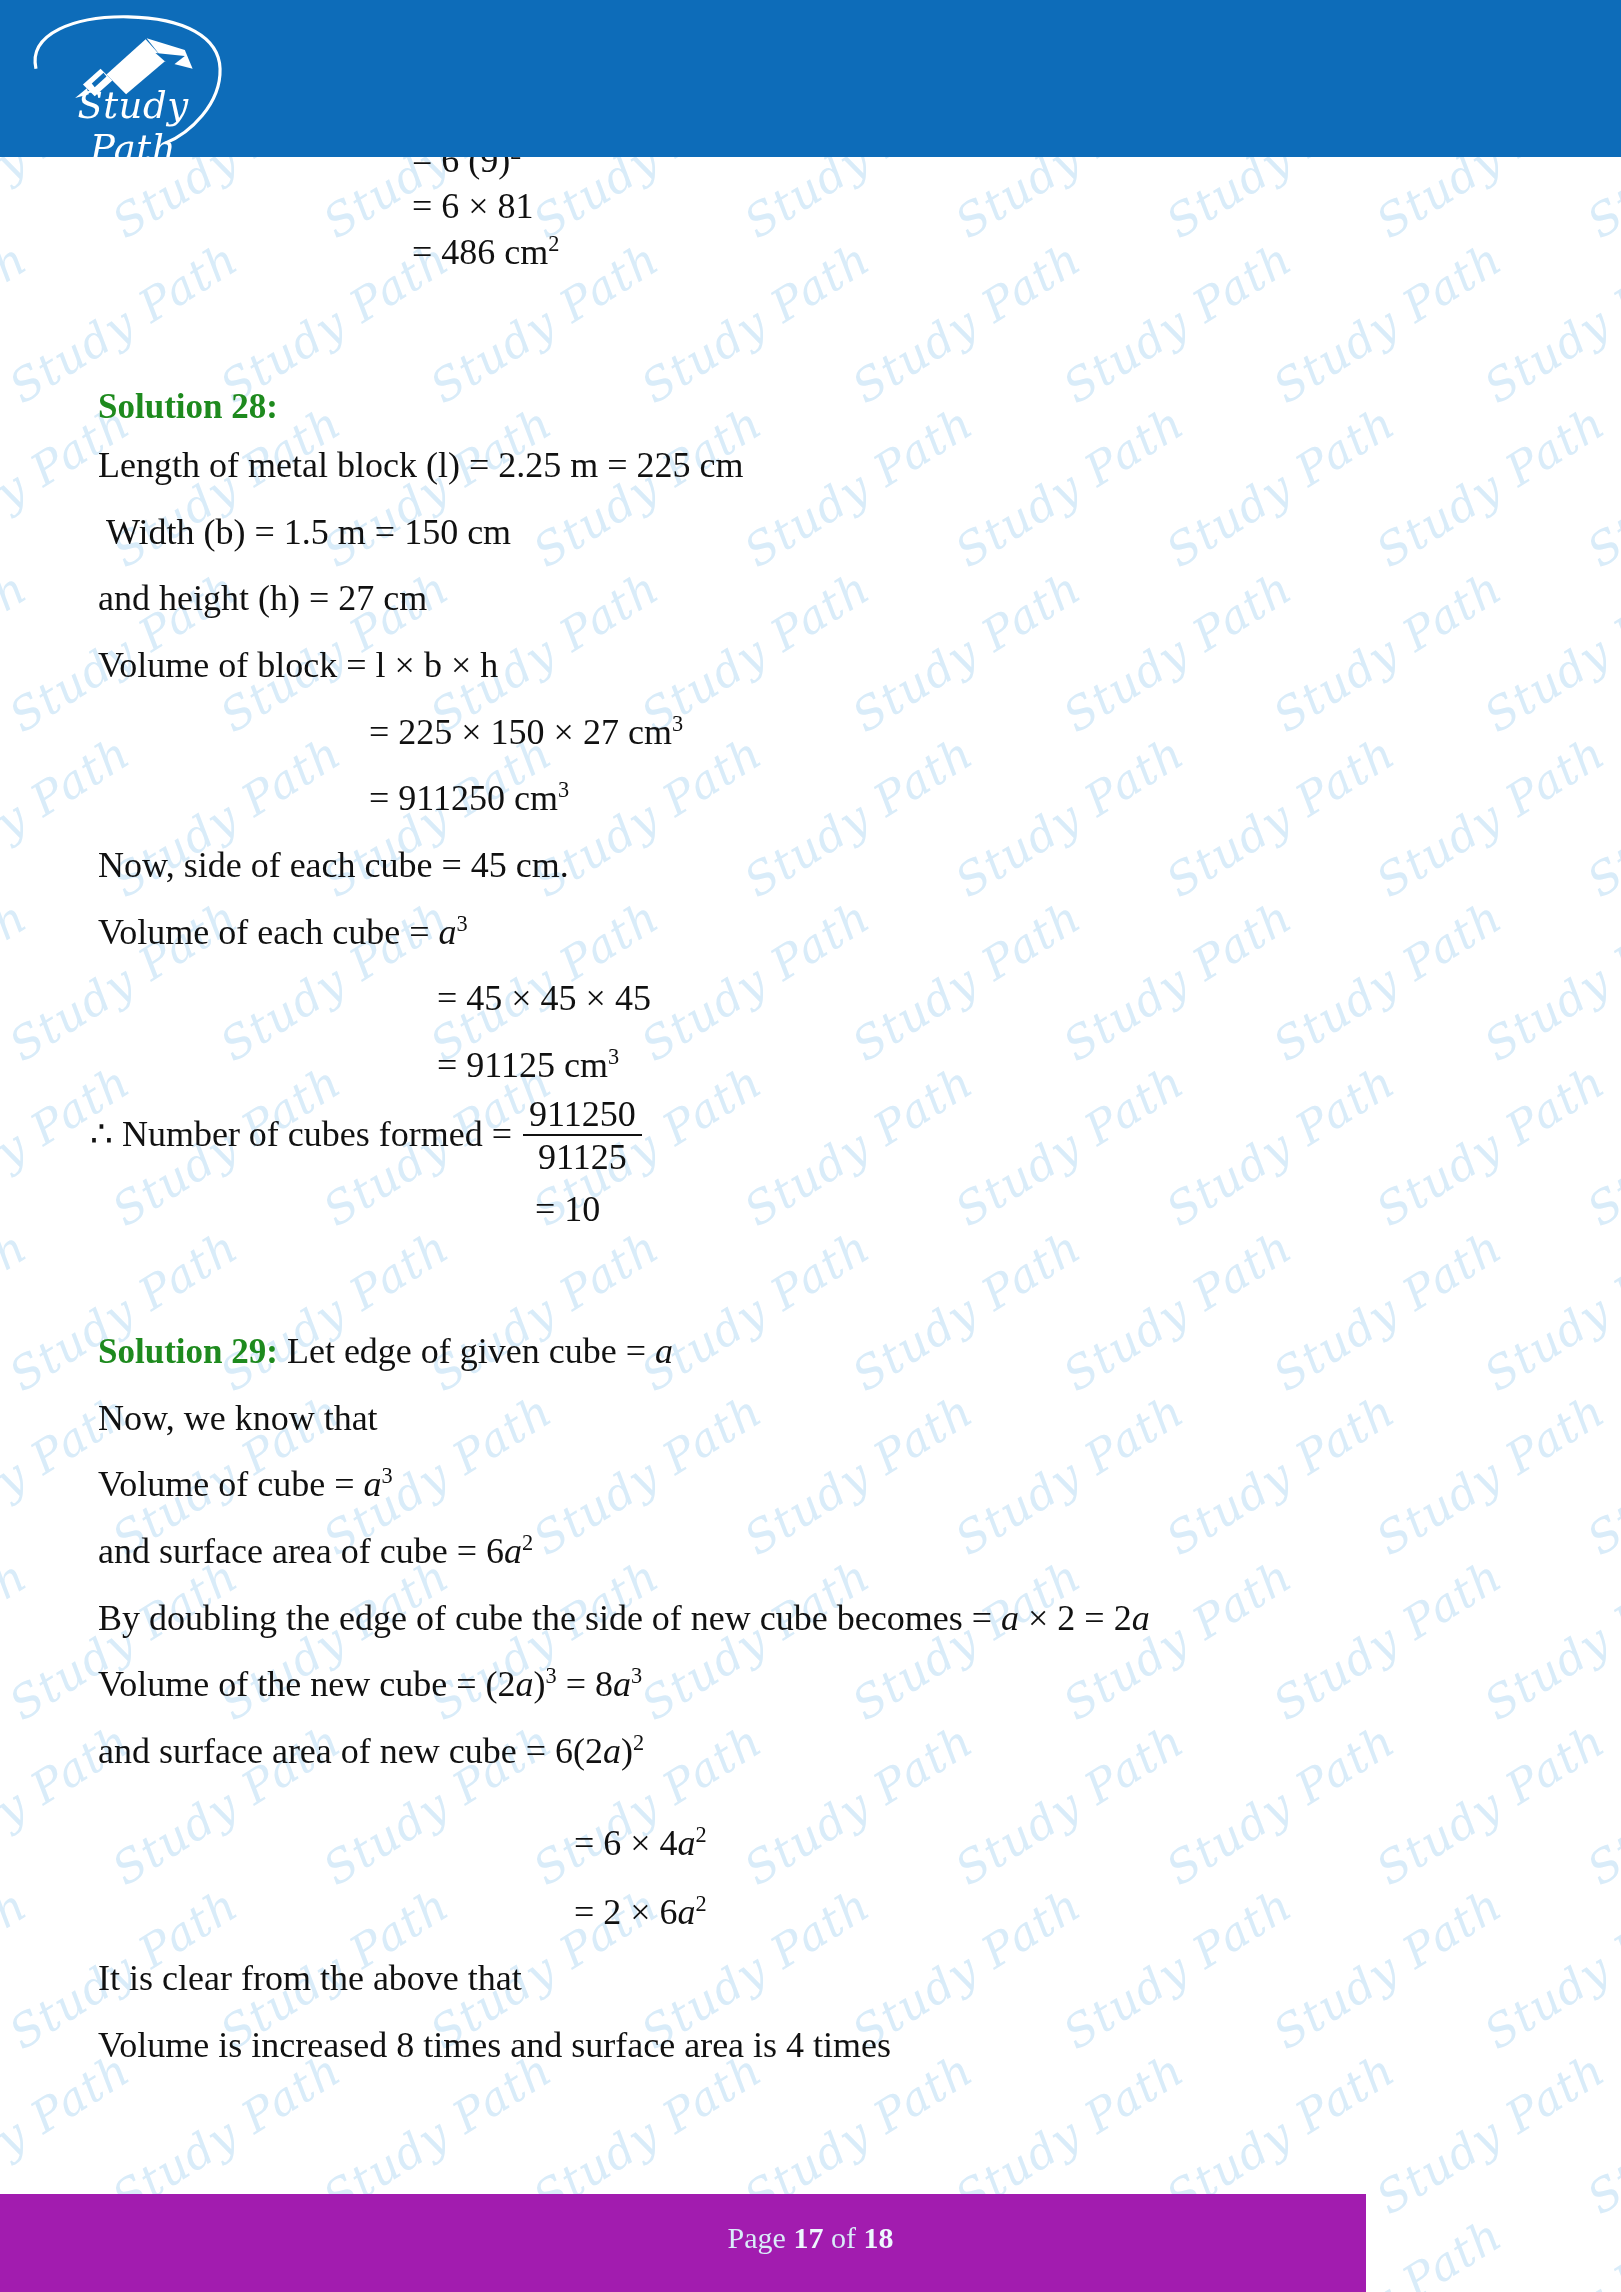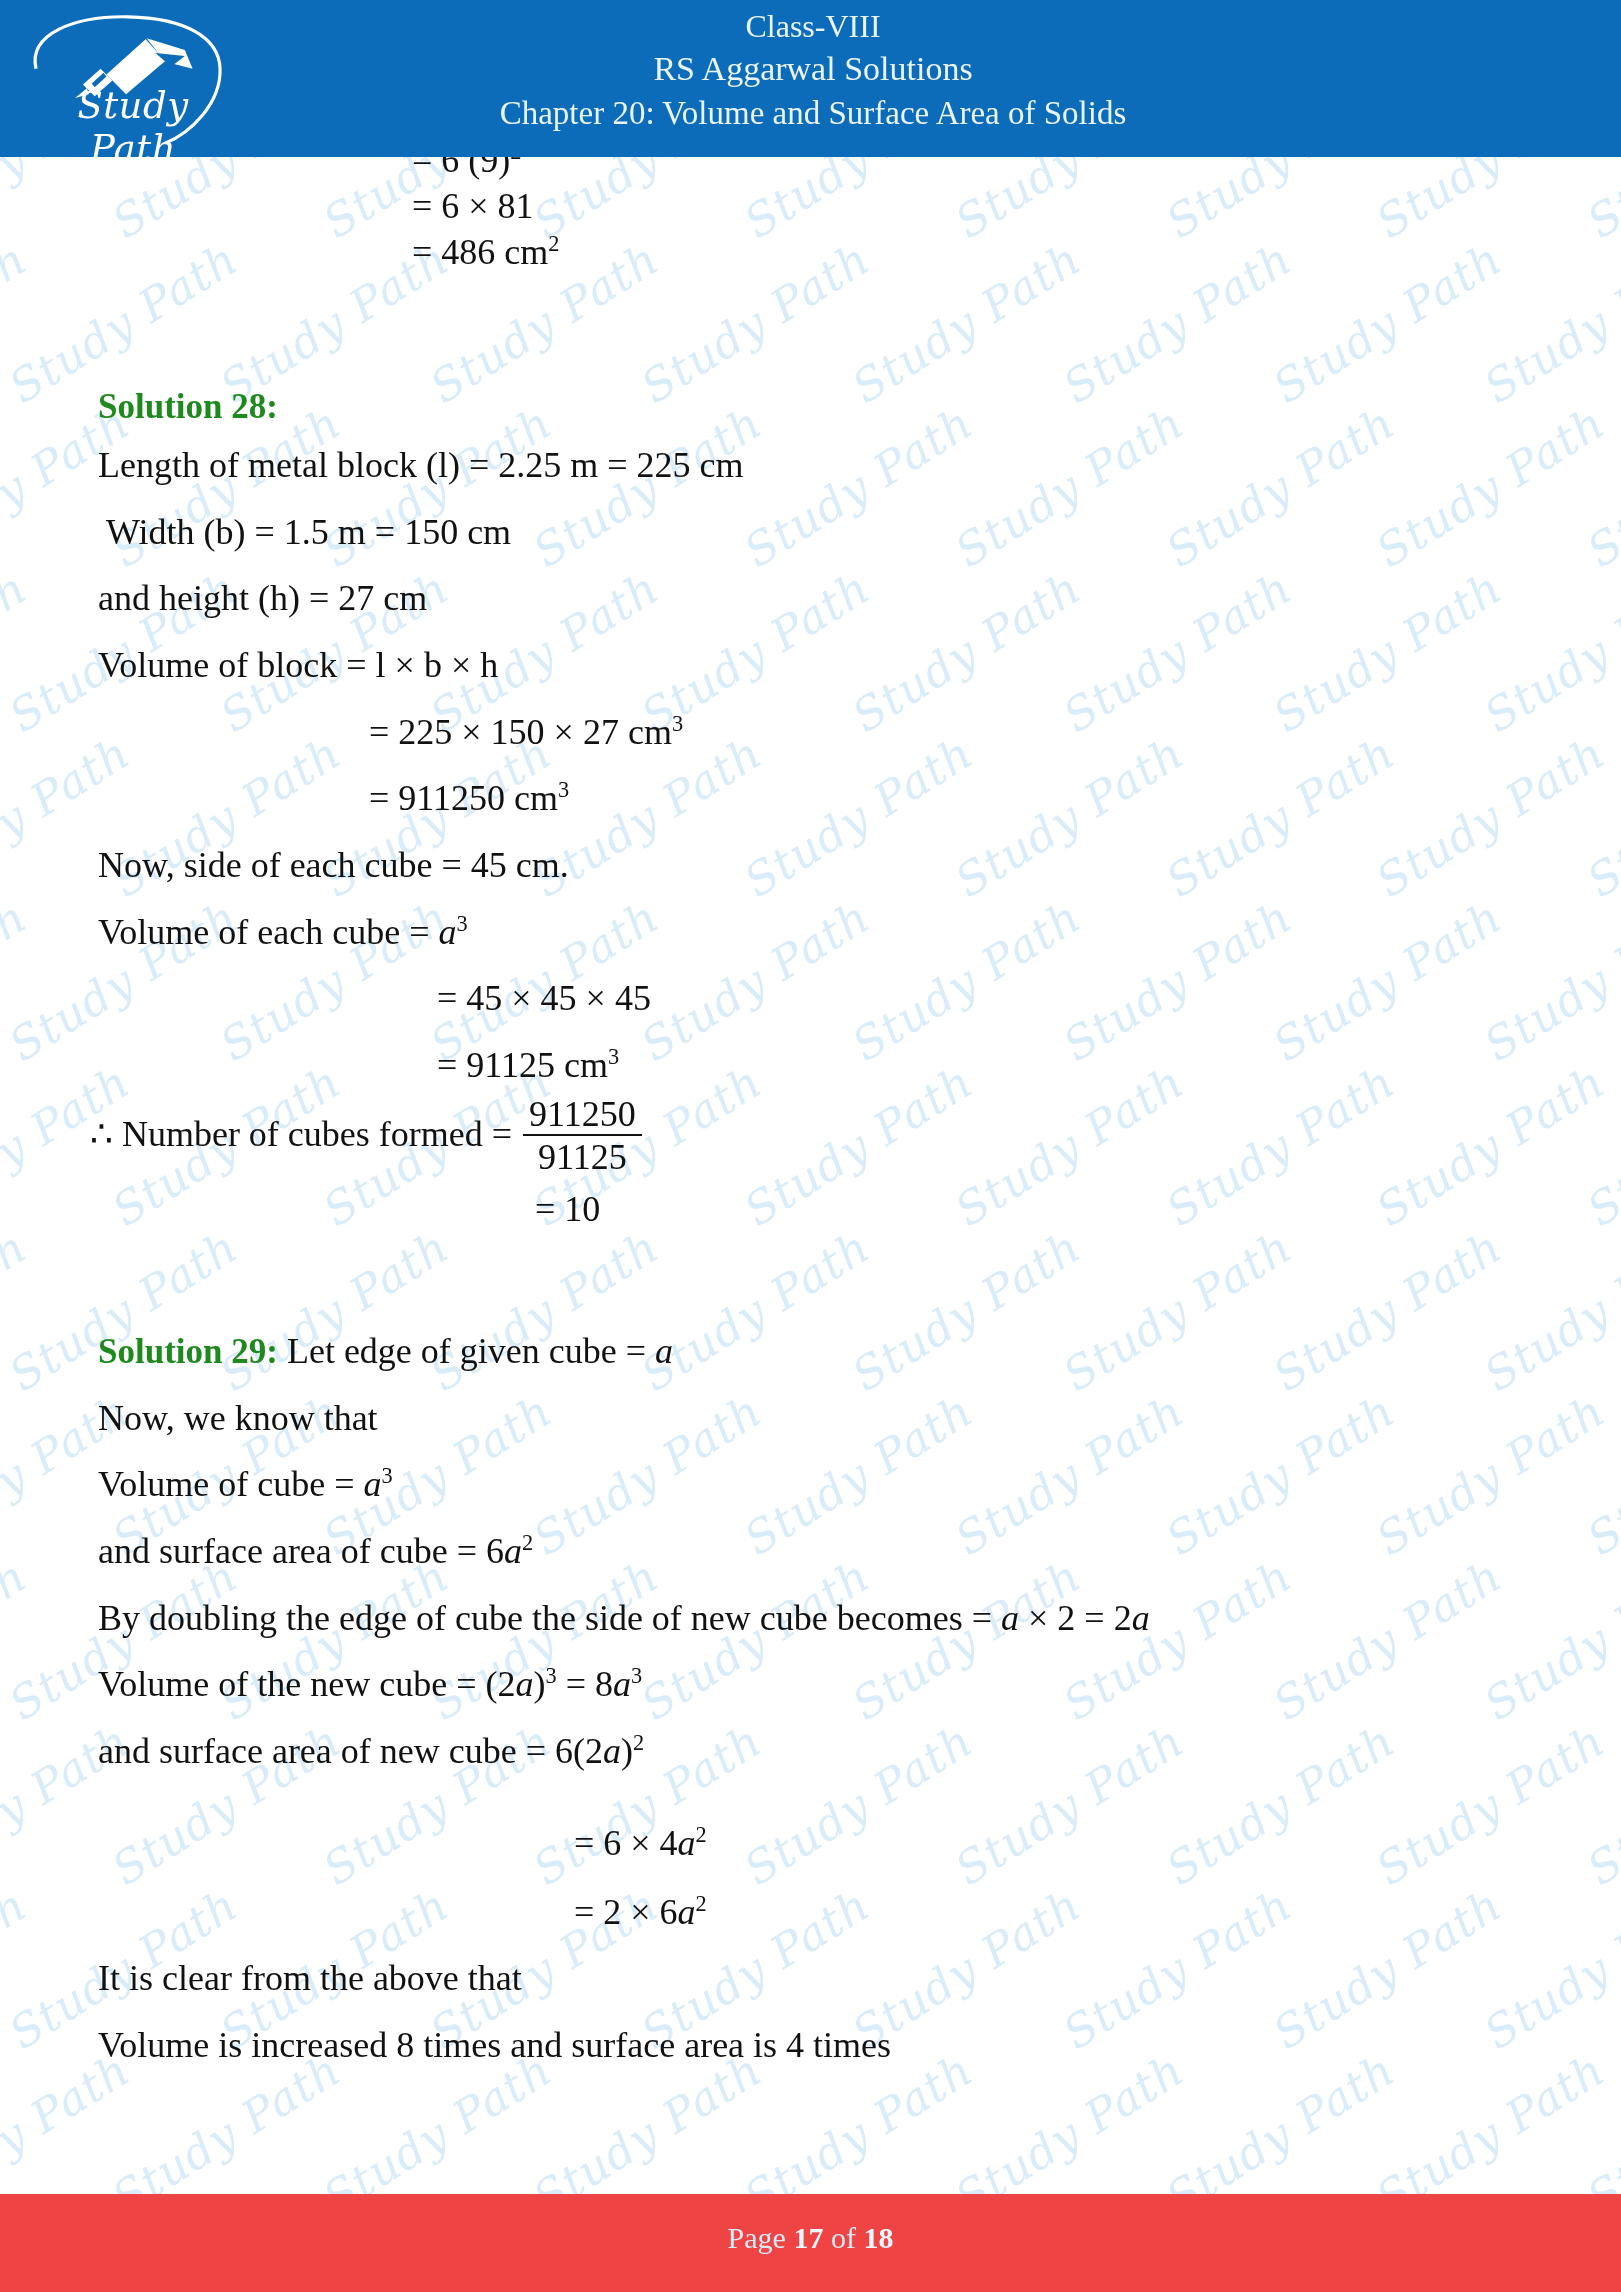"Class-VIII" div.header-titles { html: <div> <div>Class-VIII</div> <div>RS Aggarwal Solutions</div> <div>Chapter 20: Volume and Surface Area of Solids</div> </div> -> none }
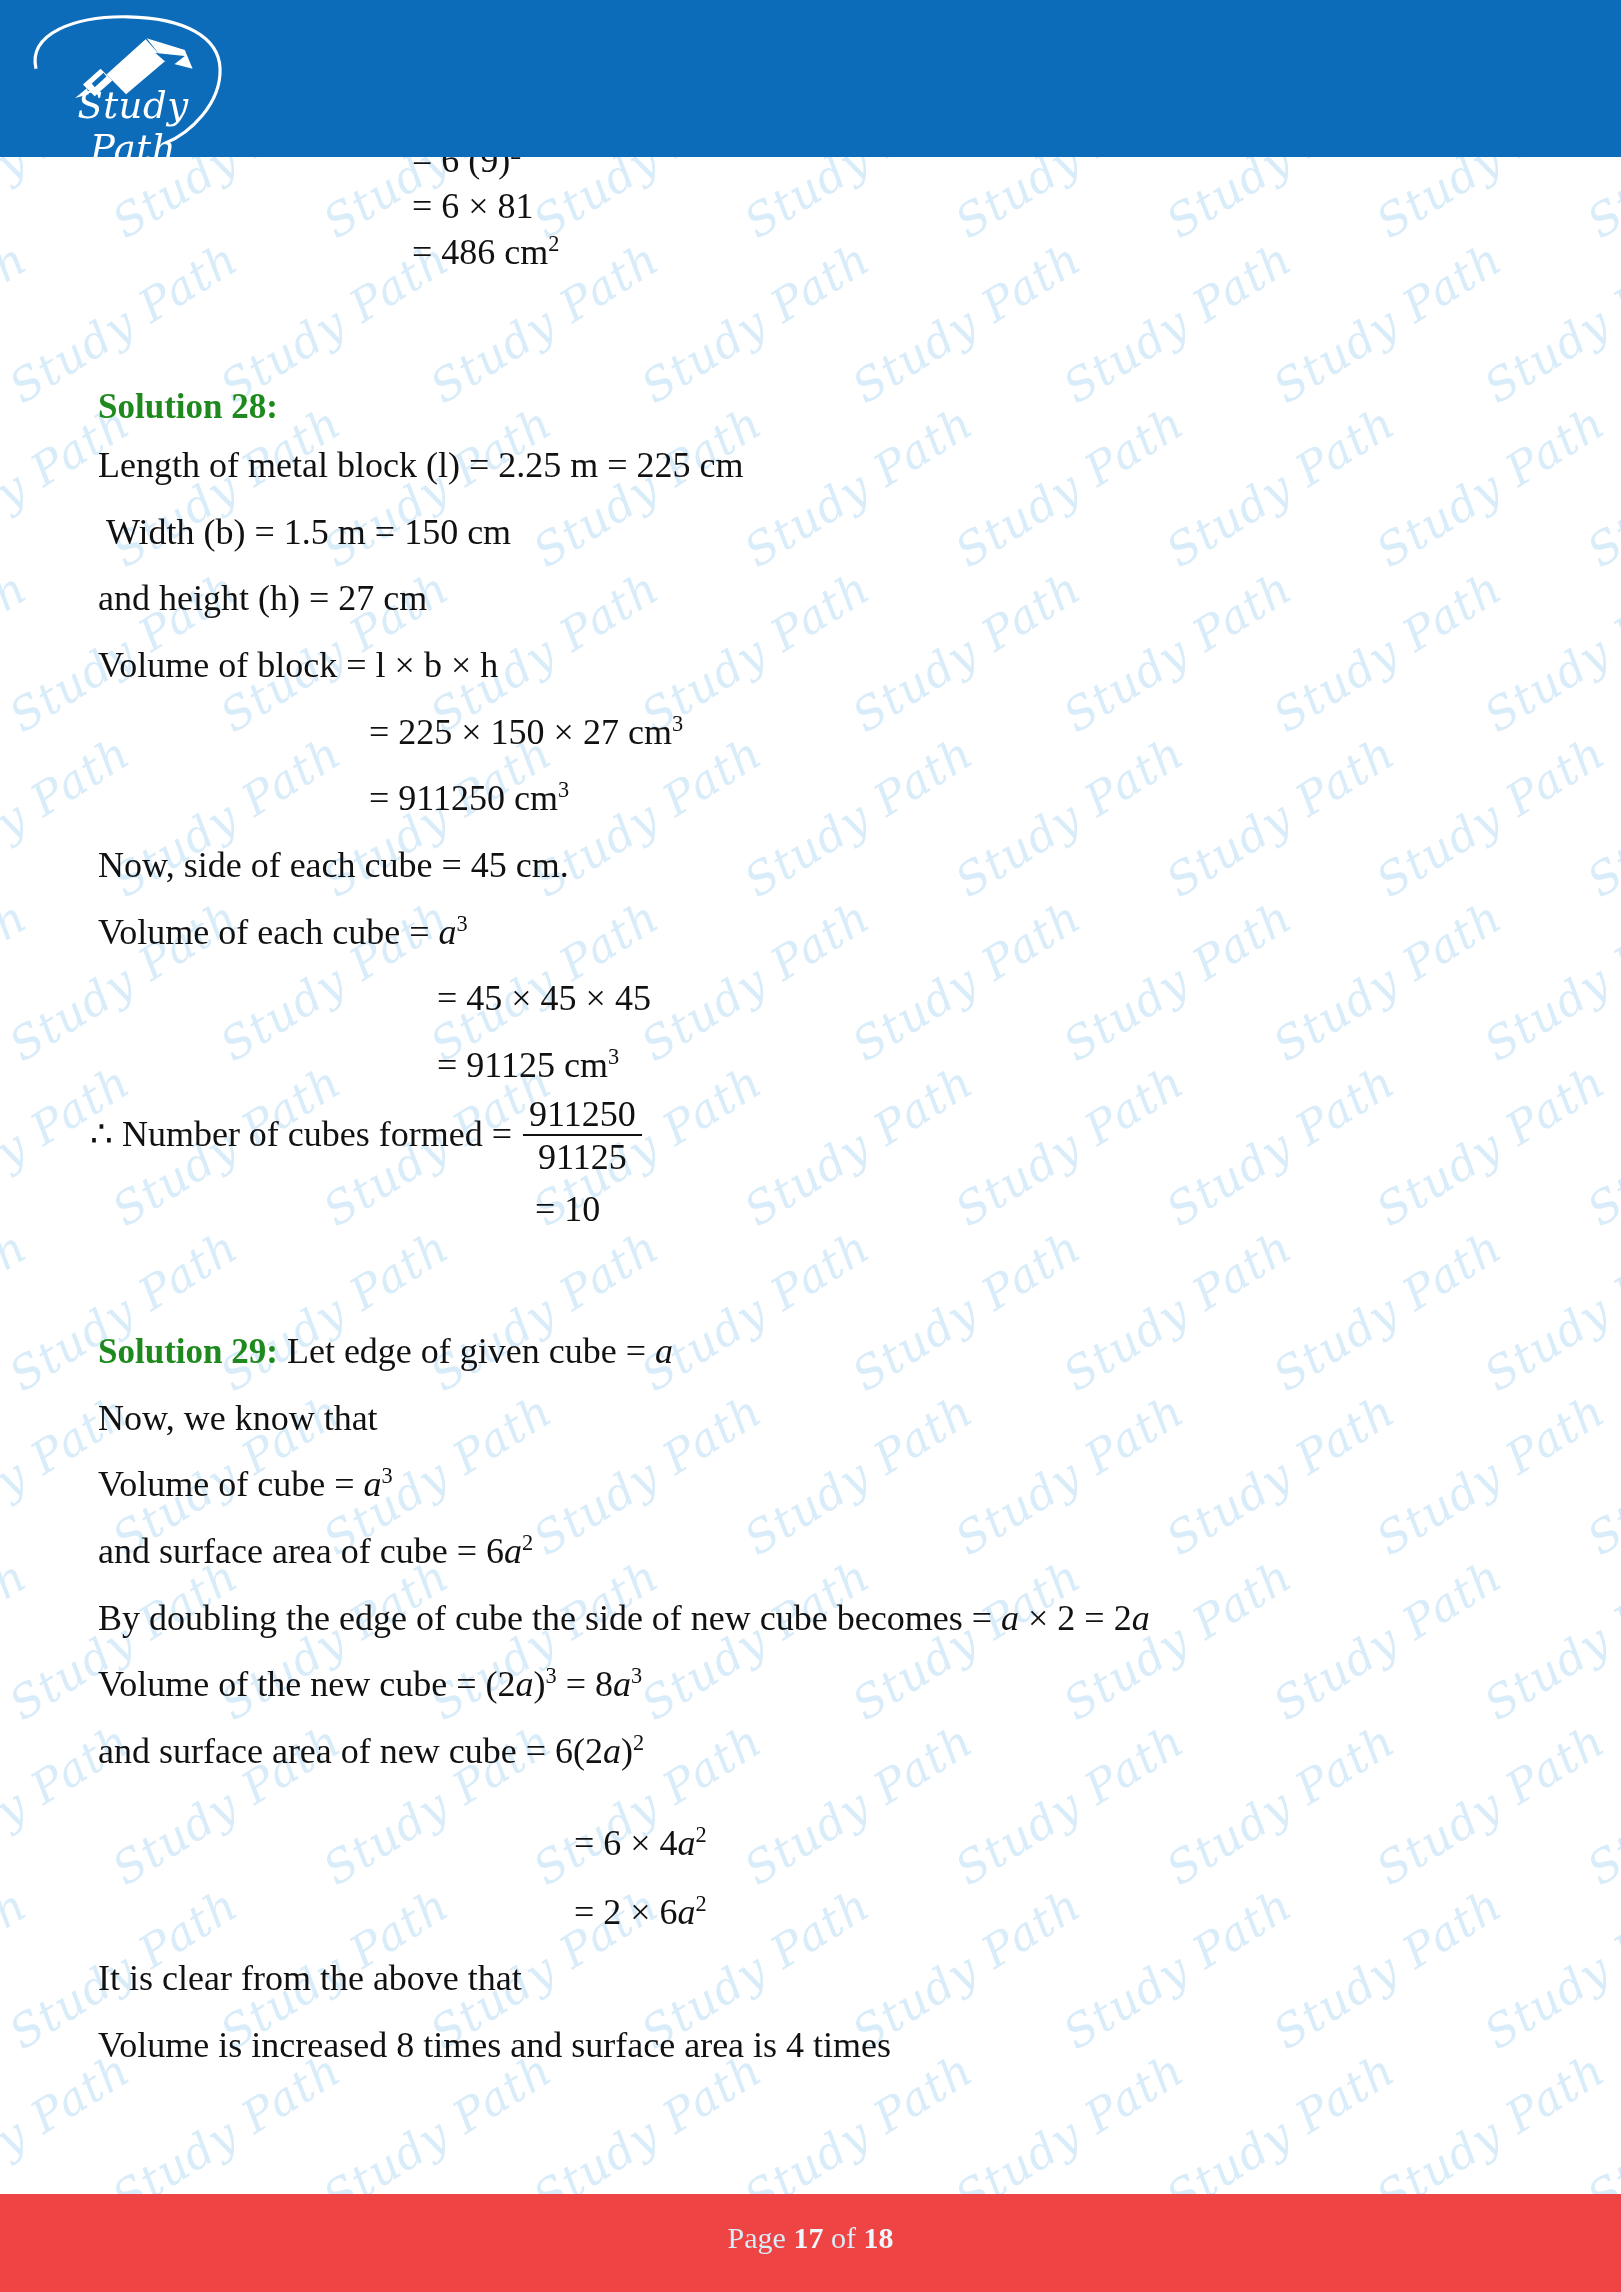"Page 17 of 18" .footer { background: #ef4444 -> #a21caf; width: 1621px -> 1366px }
